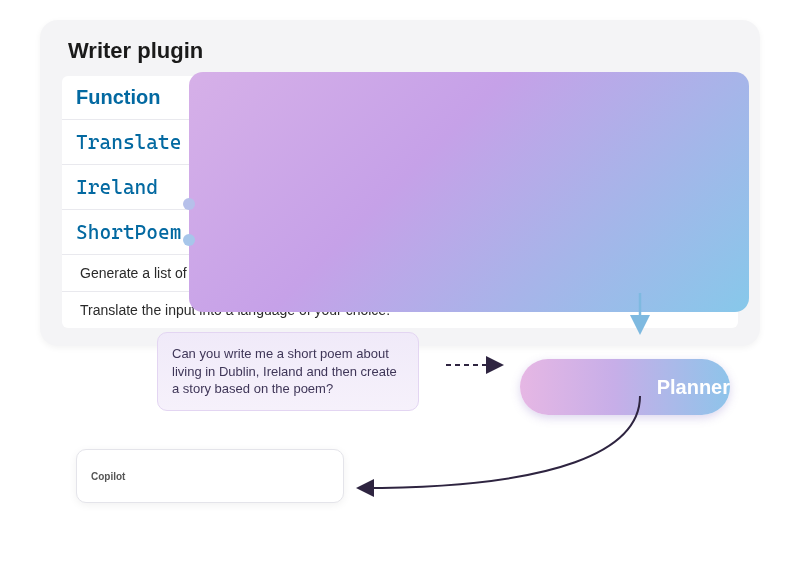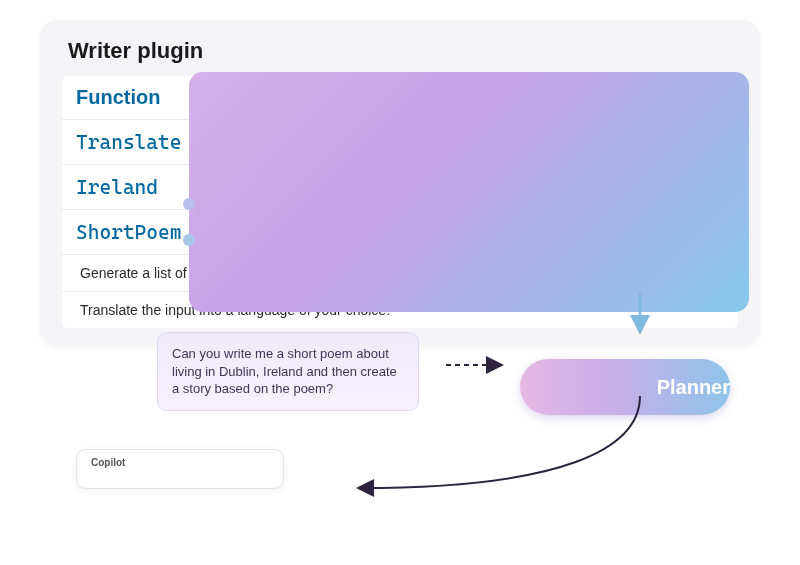"Copilot" .reply { padding: 6px 14px 14px 14px -> 20px 14px 14px 14px; width: 208px -> 268px }
